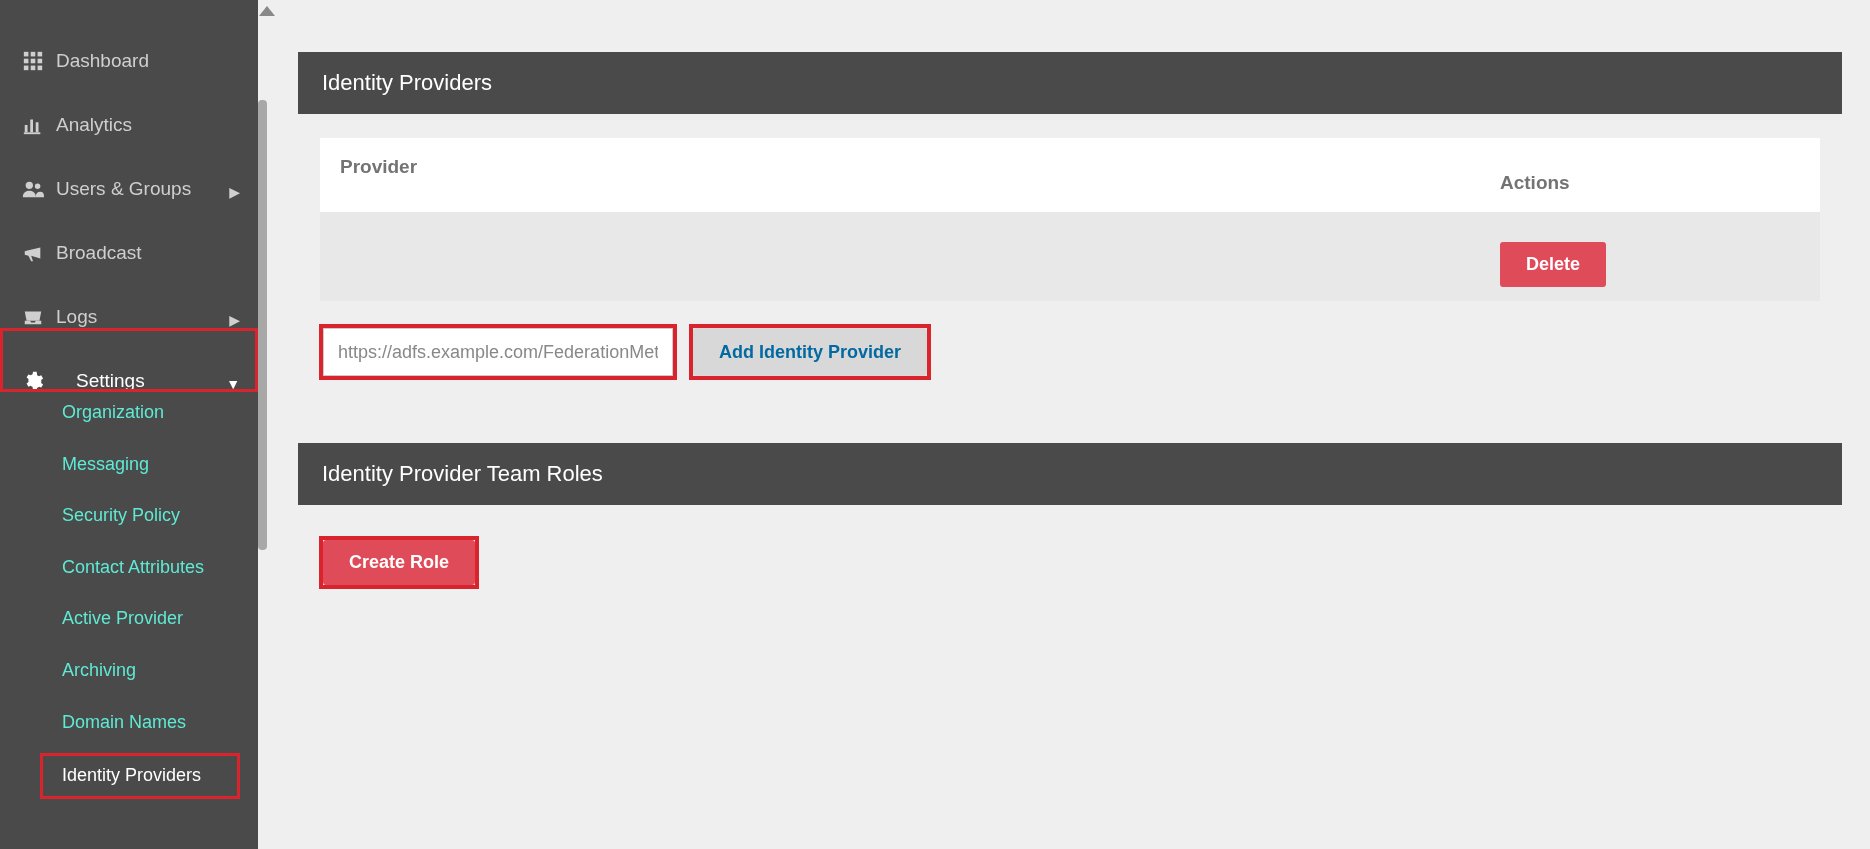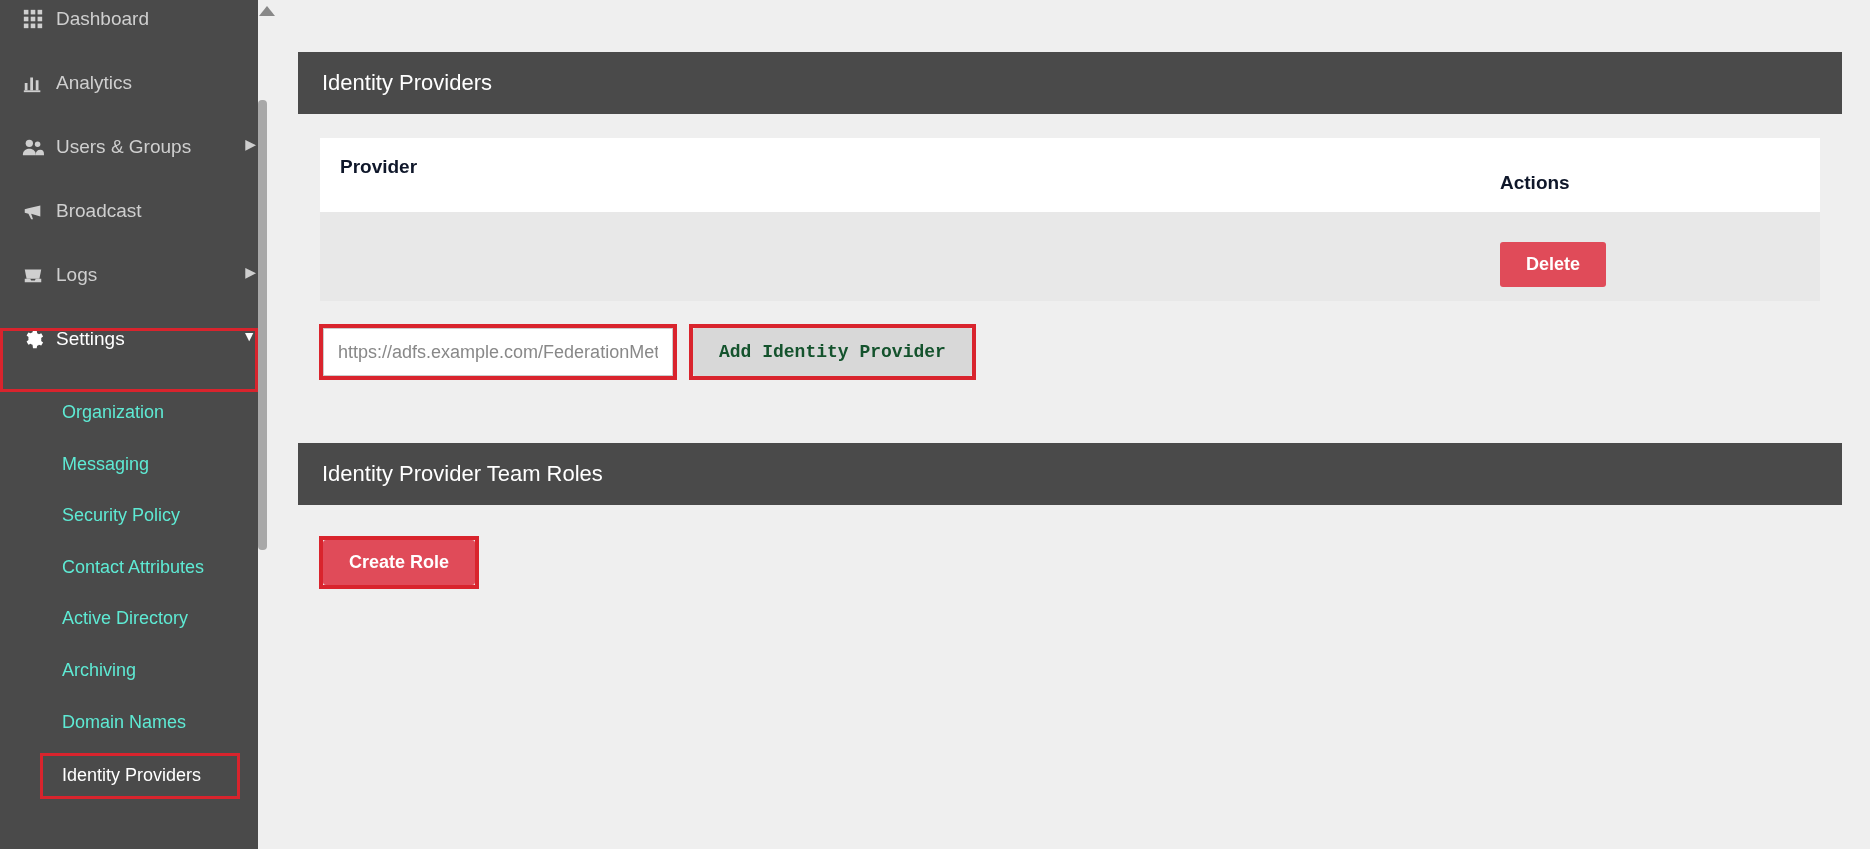"Dashboard" .side-item { align-items: flex-start -> flex-end; padding: 0 2px 0 22px -> 0 18px 0 22px }
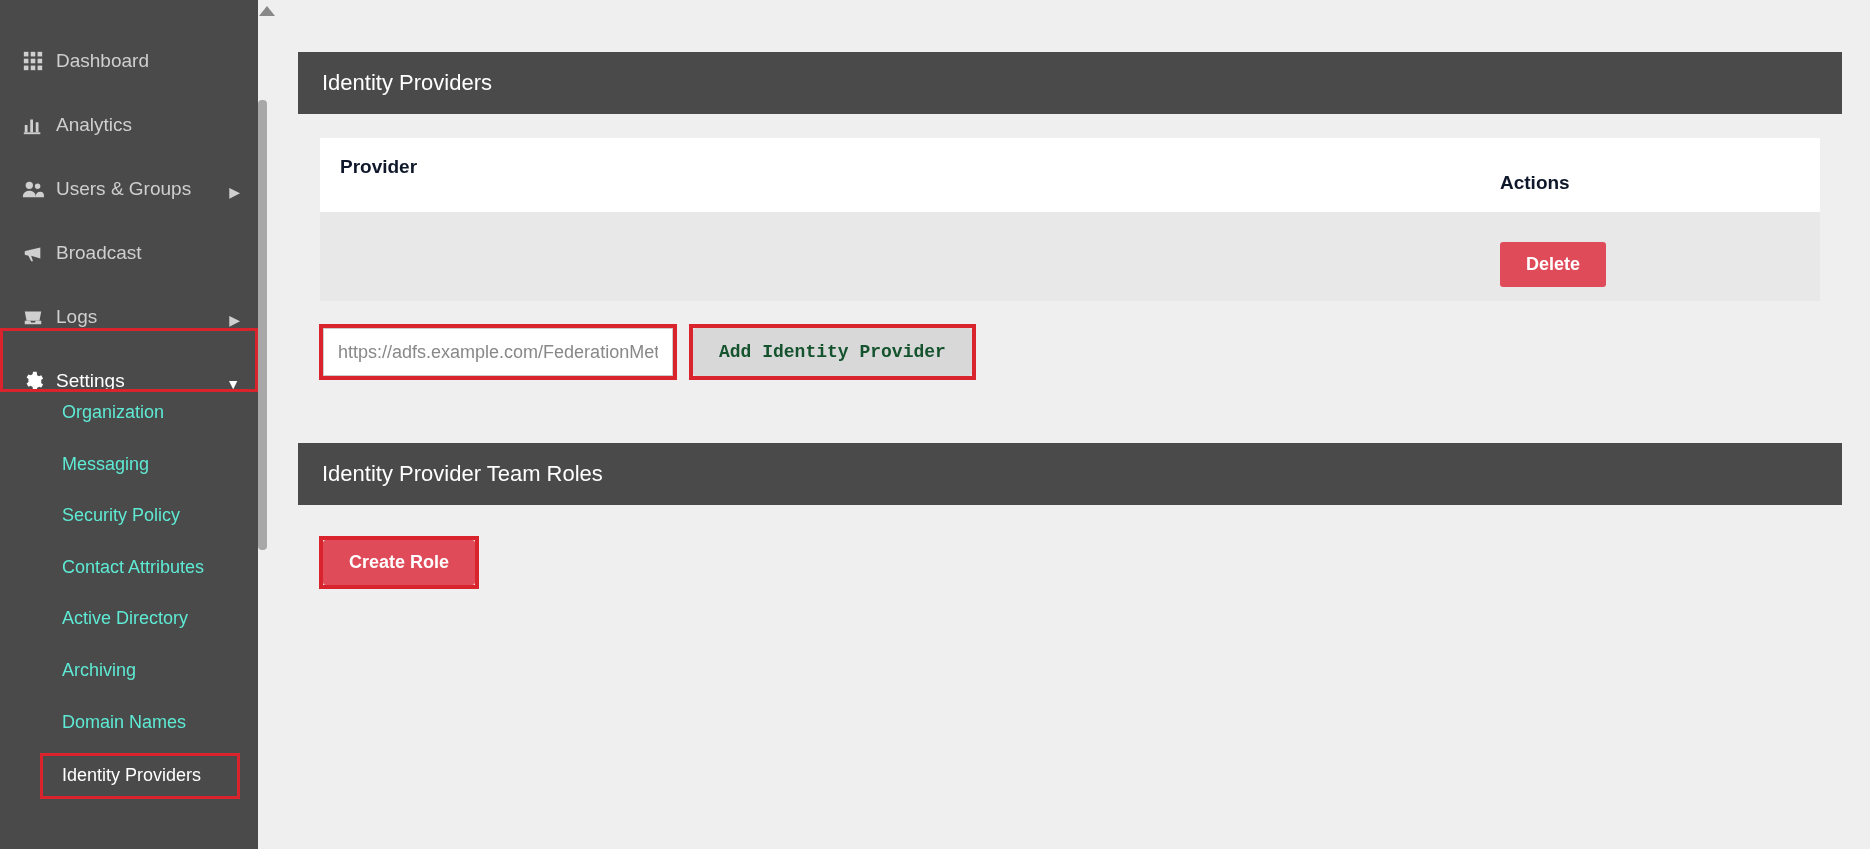"Provider" .tbl-head { color: #0f172a -> #737373 }
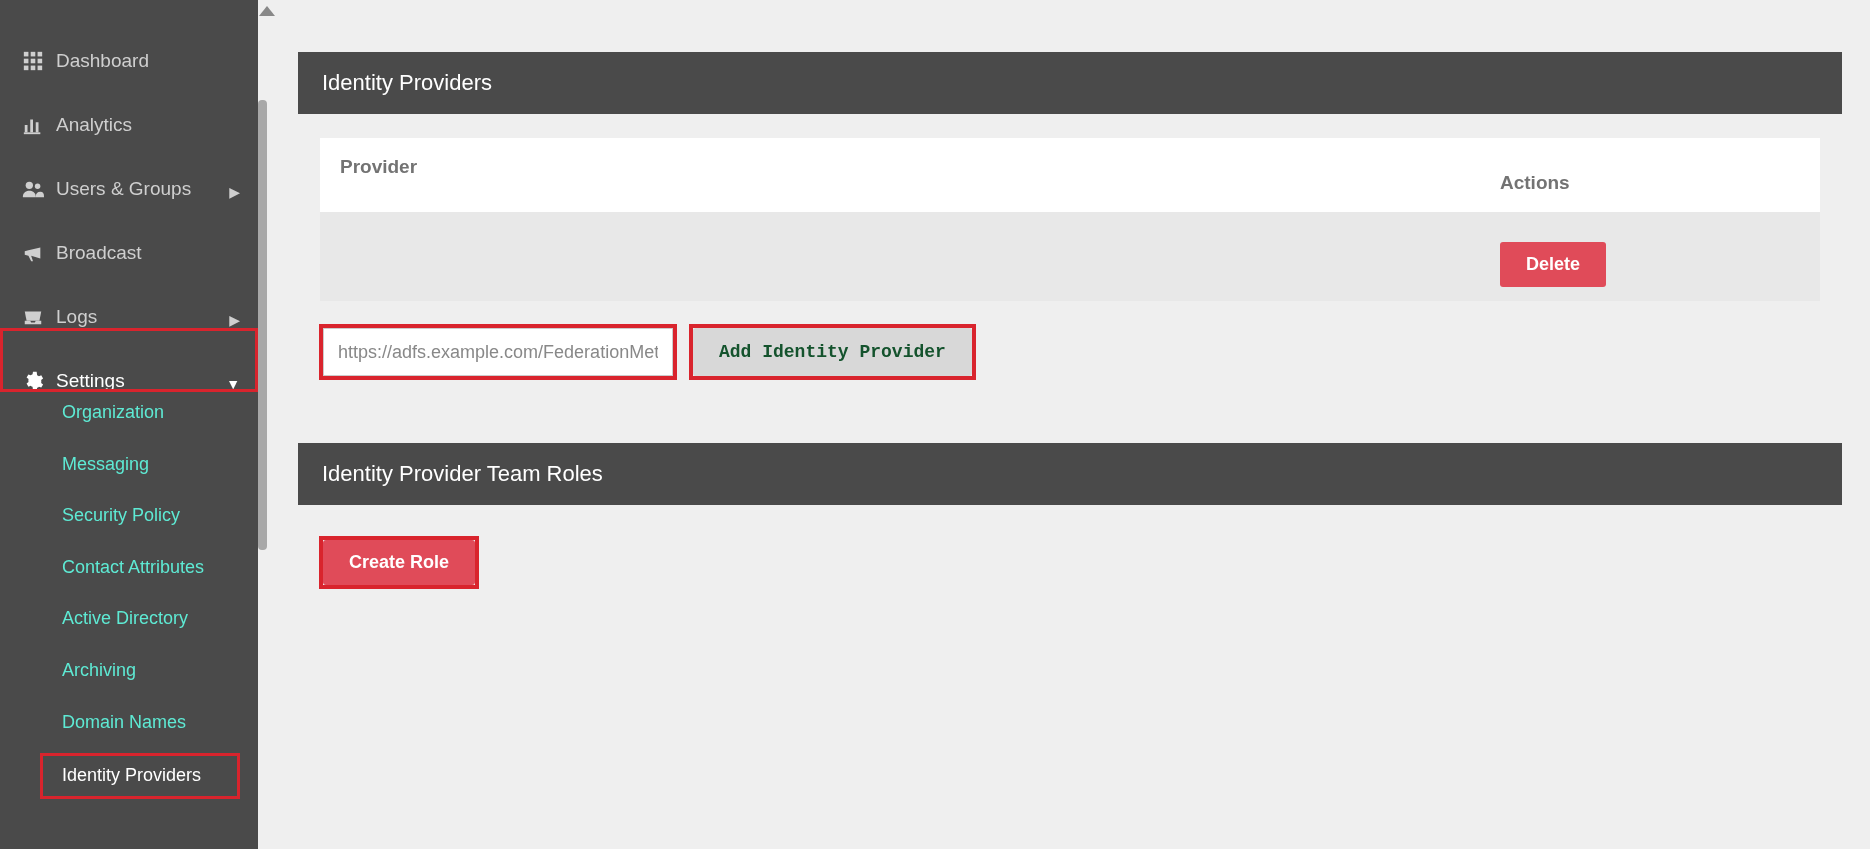"Add Identity Provider" .btn-muted { color: #14532d -> #0369a1; font-family: Liberation Mono, monospace -> none }
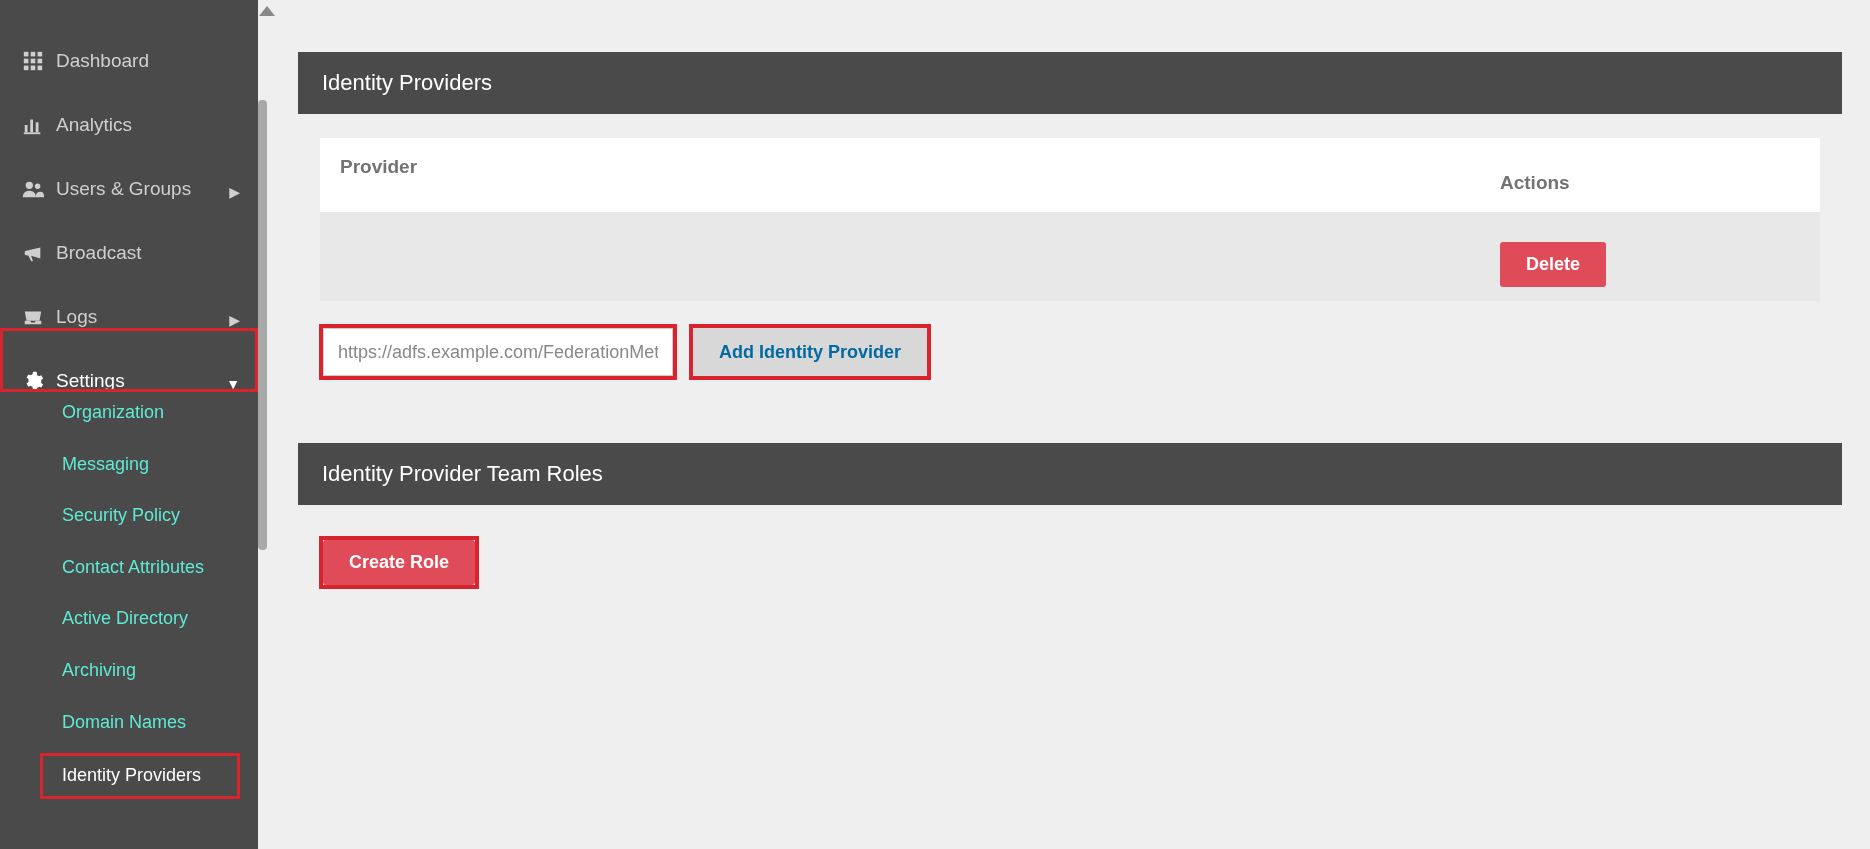"Settings" .side-item.expanded { gap: none -> 20px }
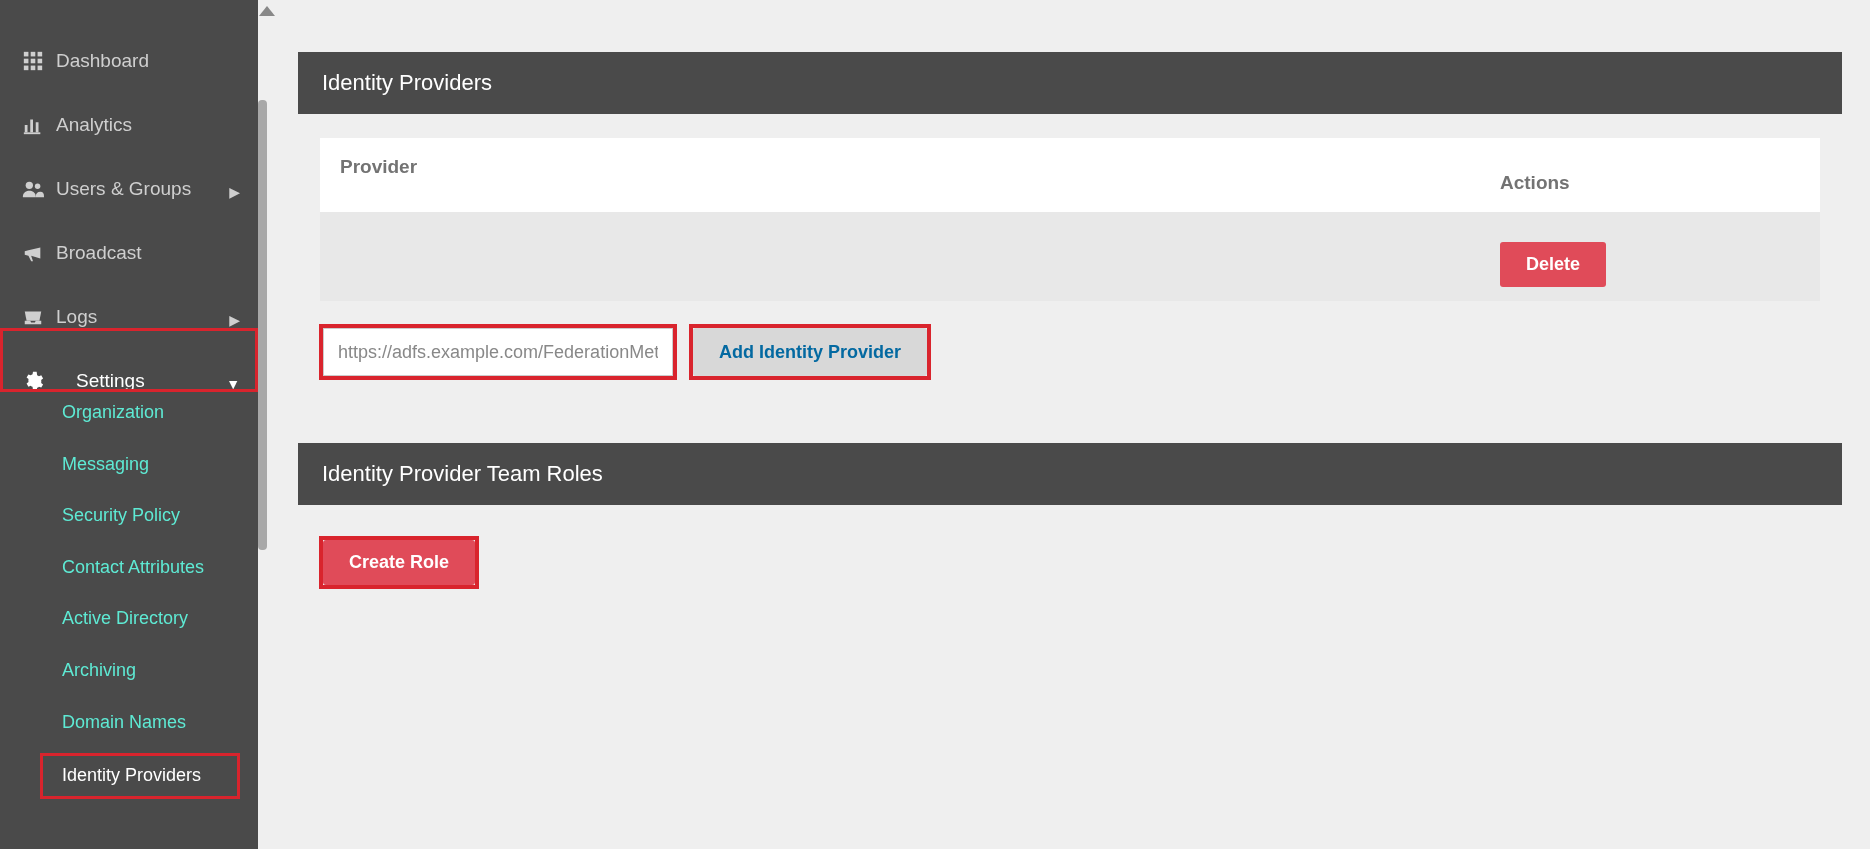"Active Directory" div.side-sub { text: Directory -> Provider }
